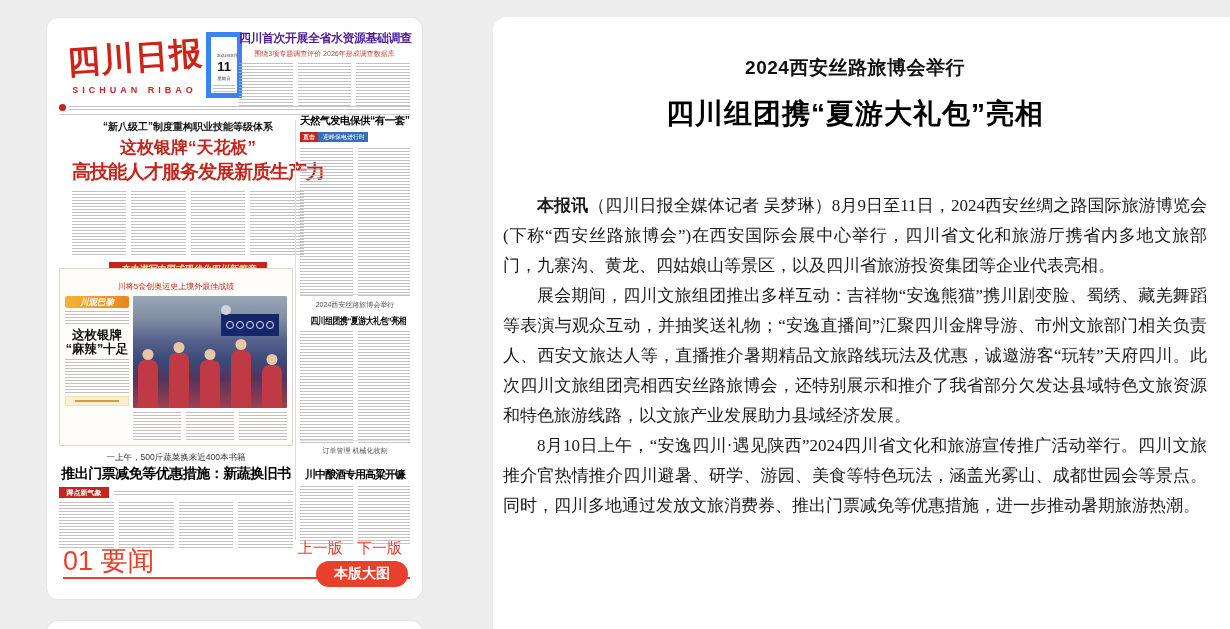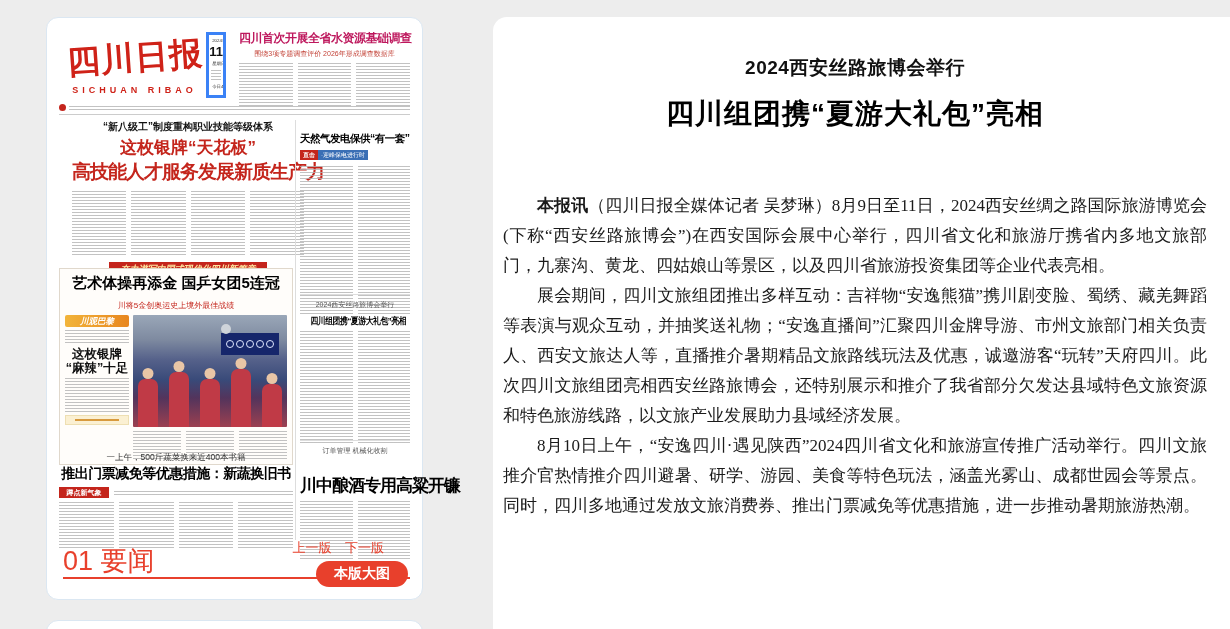"四川首次开展全省水资源基础调查" .tsh { color: #be185d -> #4c1d95 }
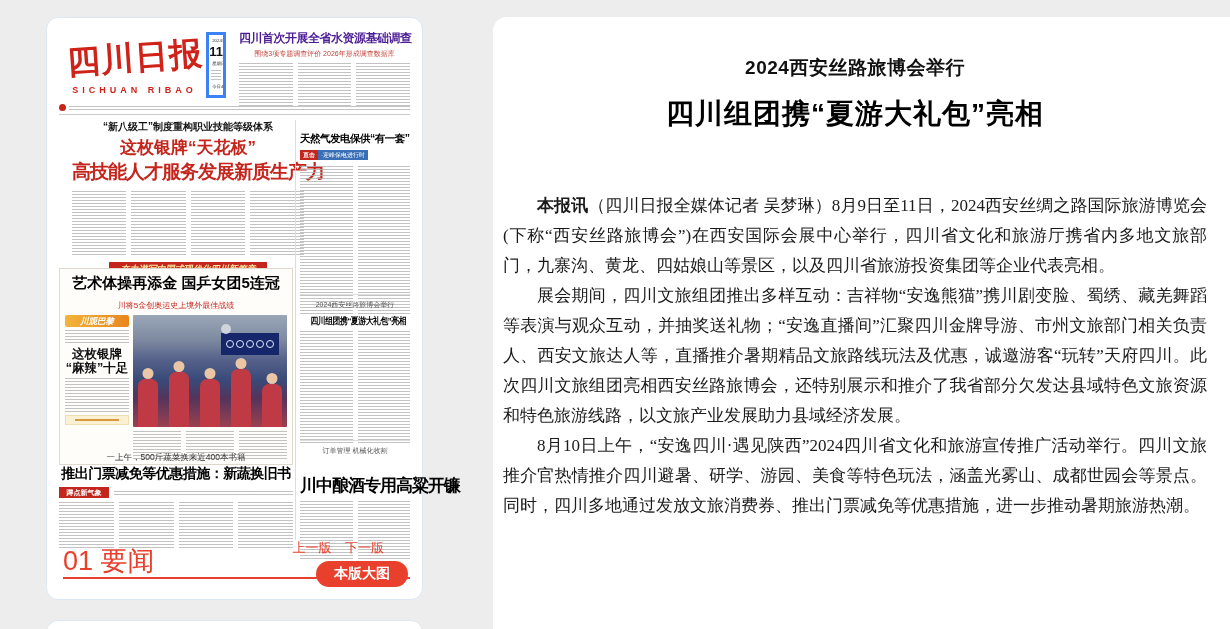"11" .datebox { border: 3px solid #3b82f6 -> 5px solid #3b82f6; padding-top: 1px -> 14px; width: 20px -> 36px }
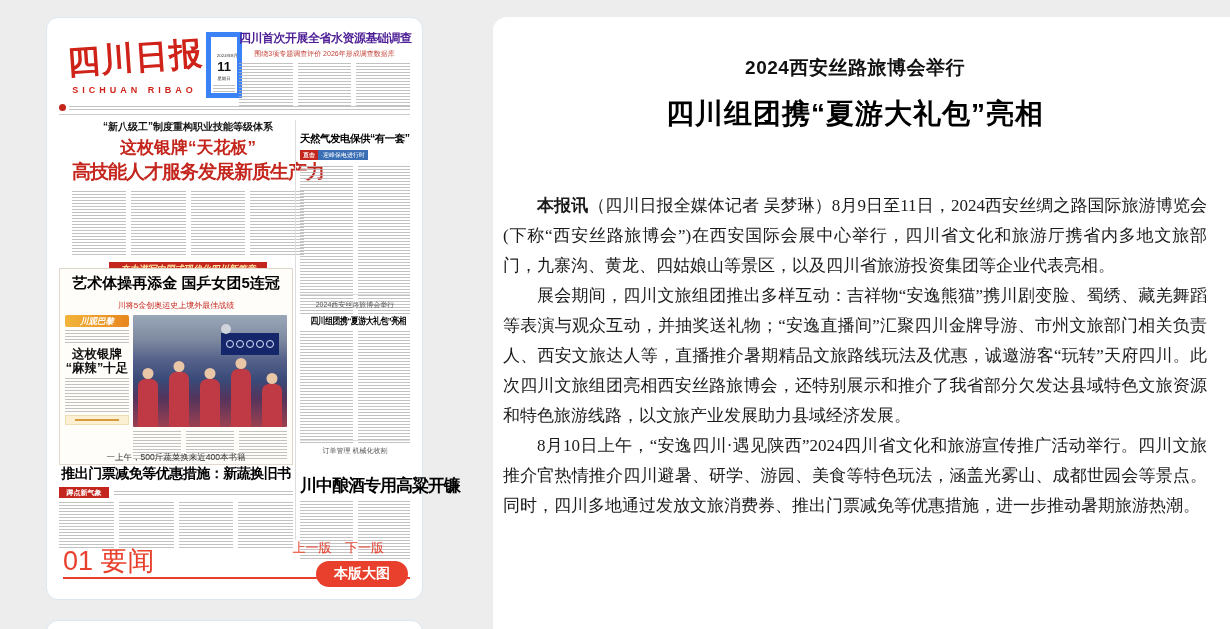"天然气发电保供“有一套”" .gascol { top: 104px -> 86px }
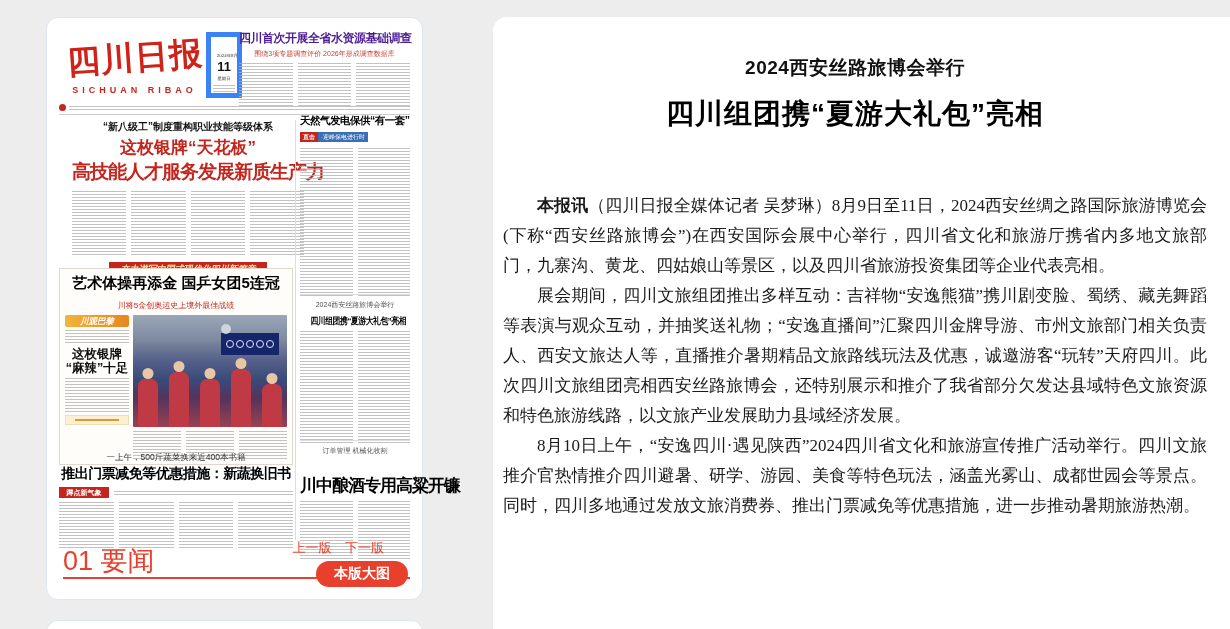"艺术体操再添金 国乒女团5连冠" div.oh { html: <div>艺术体操再添金 国乒女团5连冠</div> -> none }
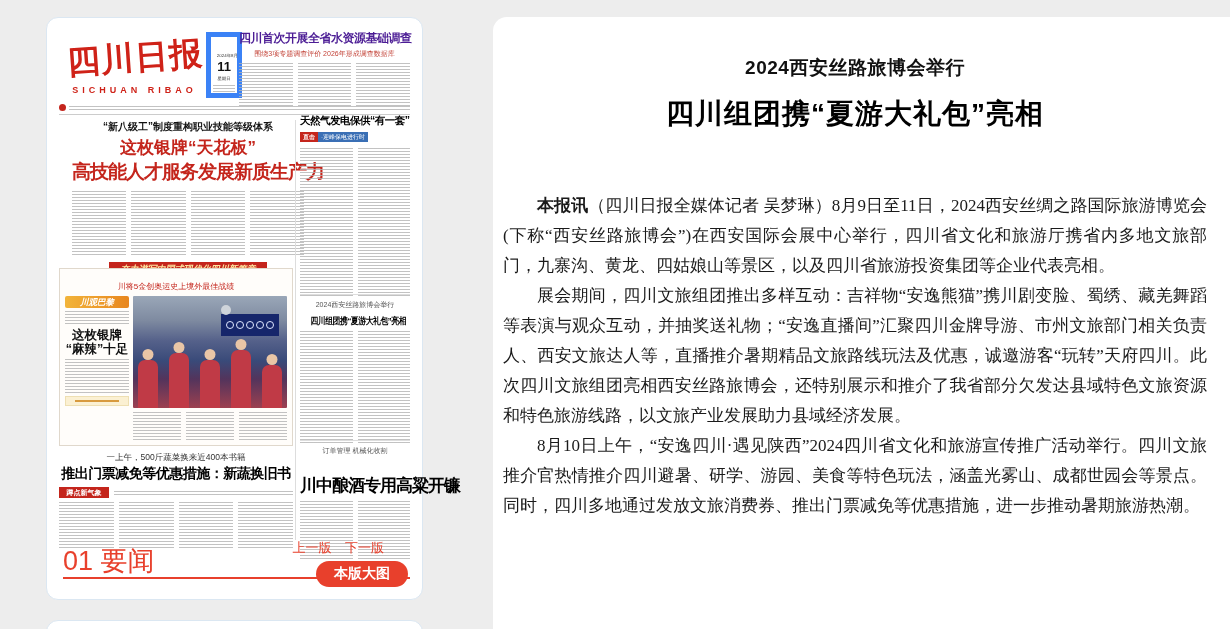"川中酿酒专用高粱开镰" .soh { font-size: 17px -> 11px; margin-top: 18px -> 11px }
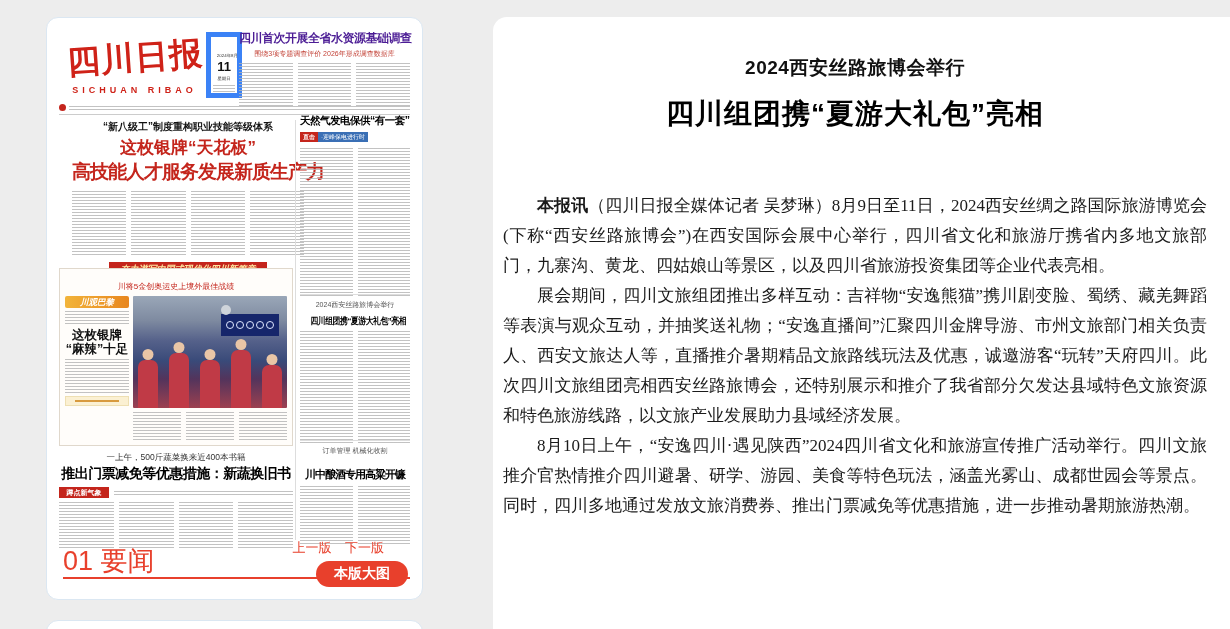"上一版 下一版" .navlinks { font-size: 13px -> 15px; right: 38px -> 20px }
